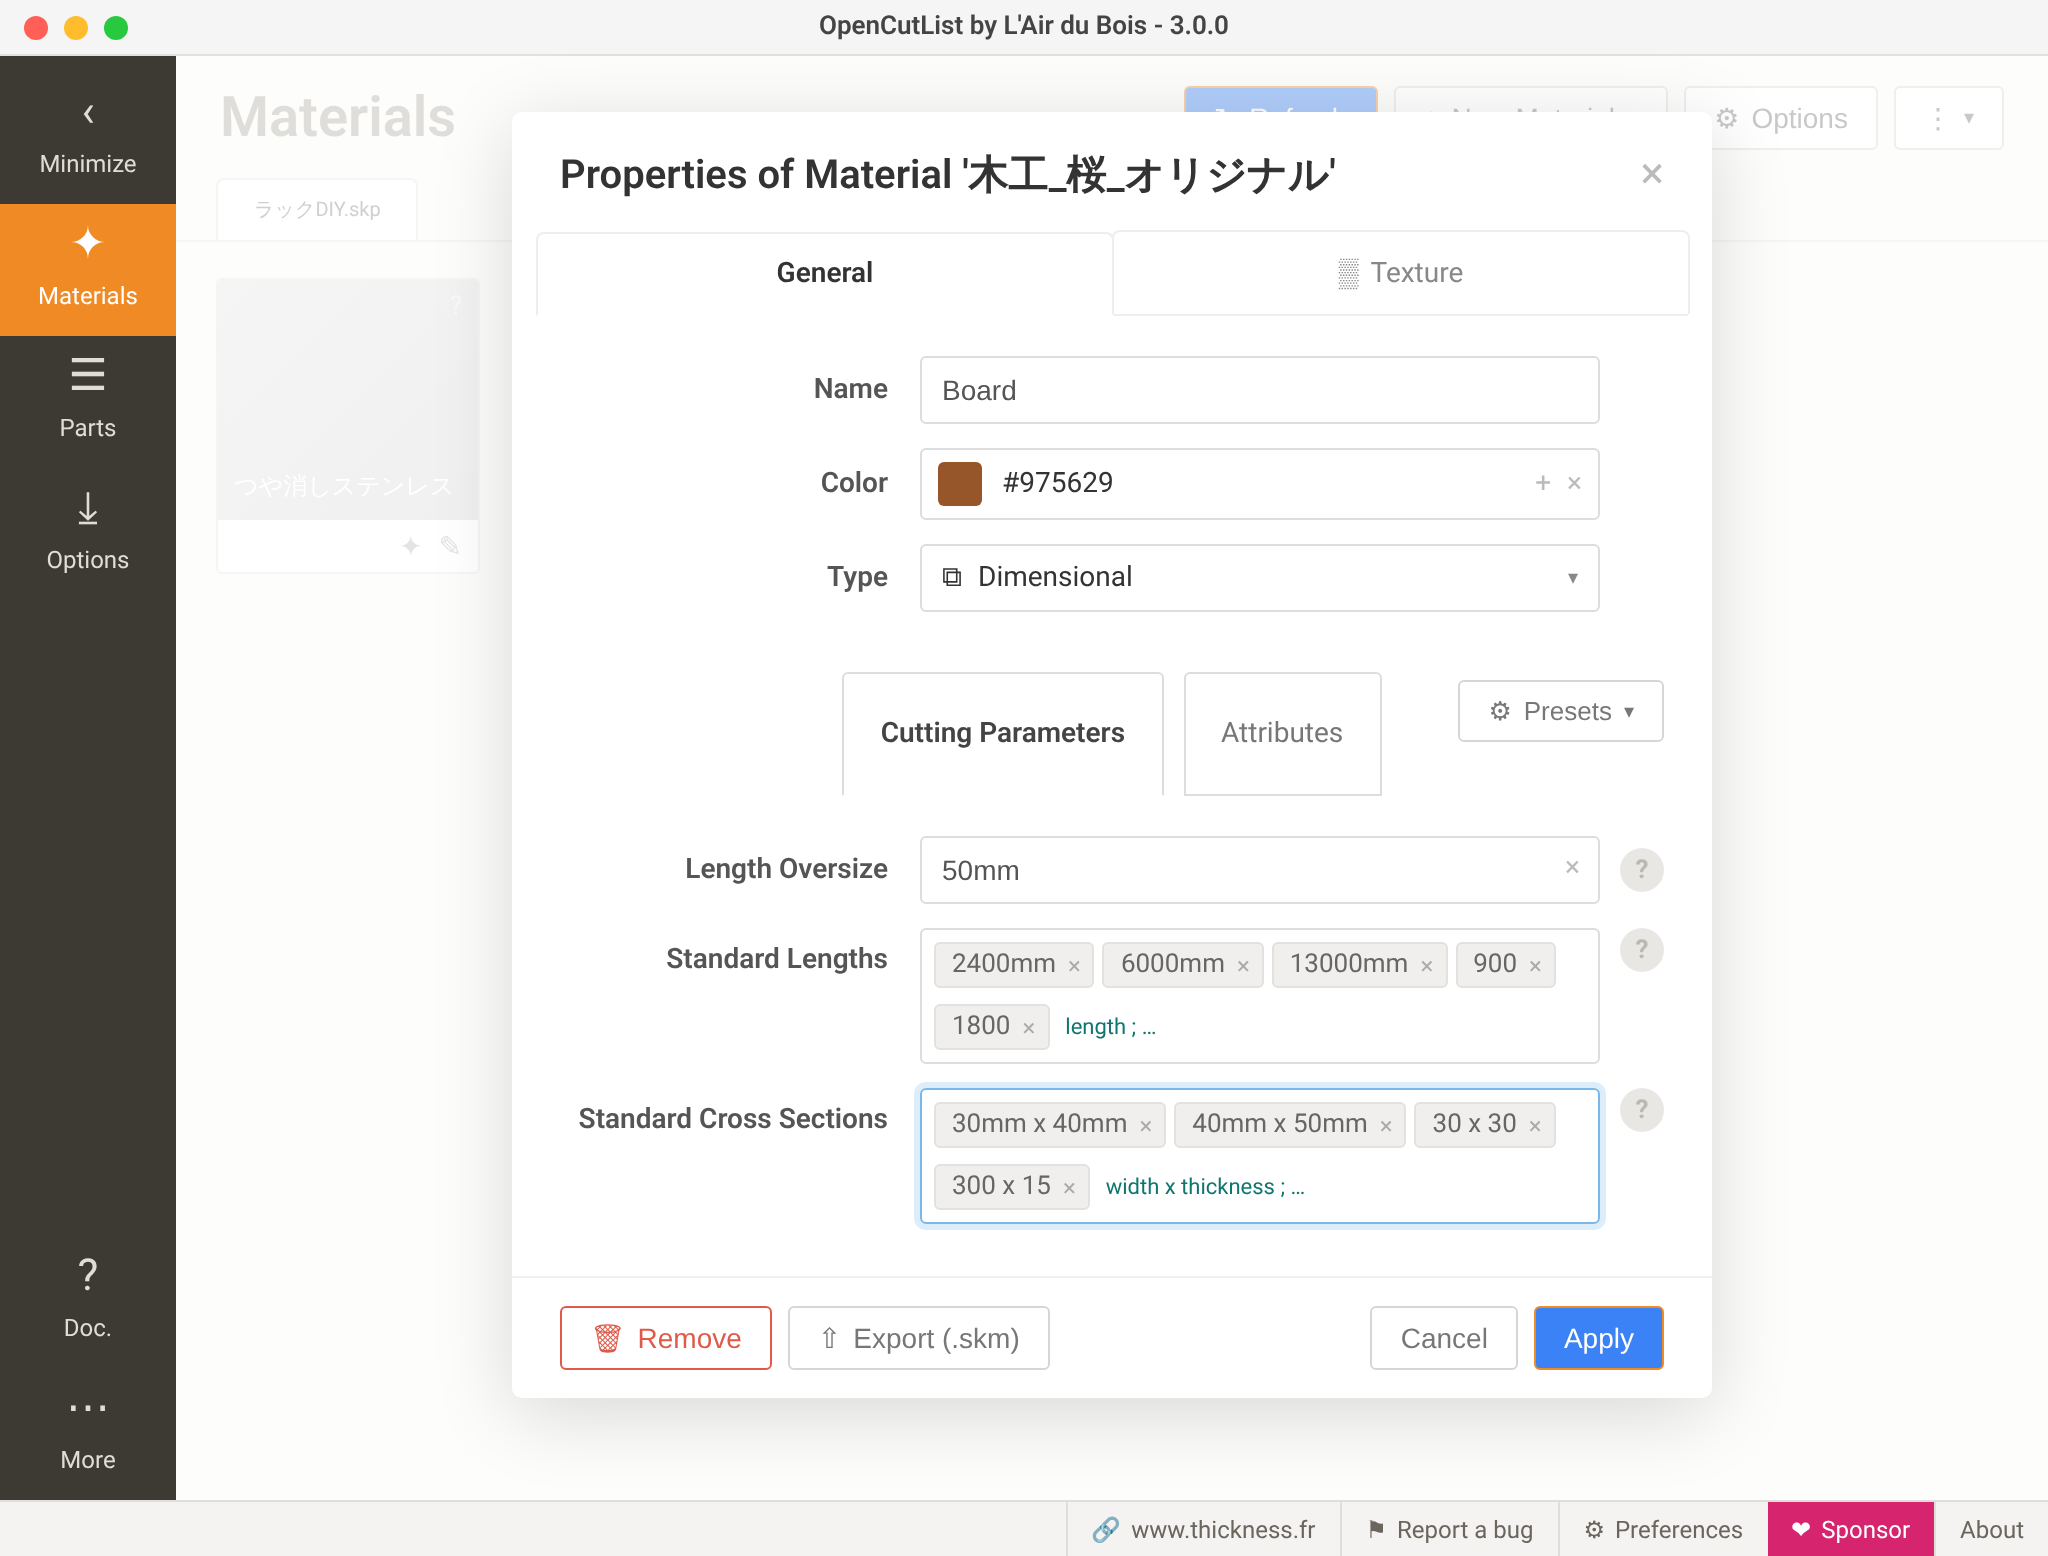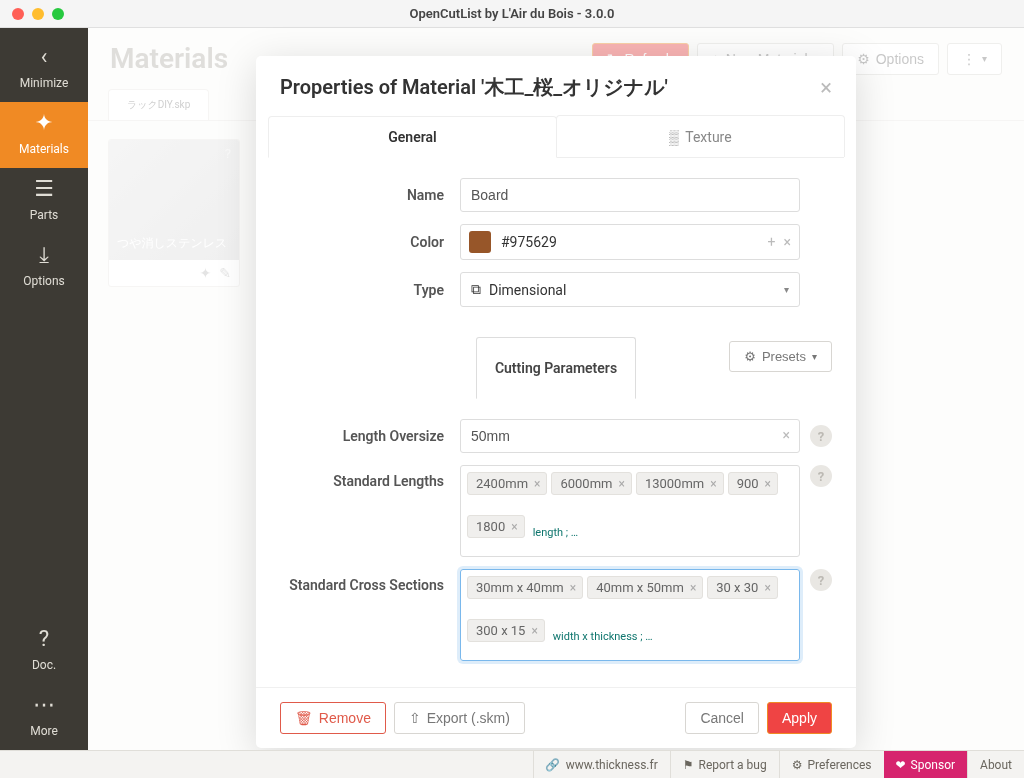"Attributes" div.subtab { html: none -> <div>Attributes</div> }
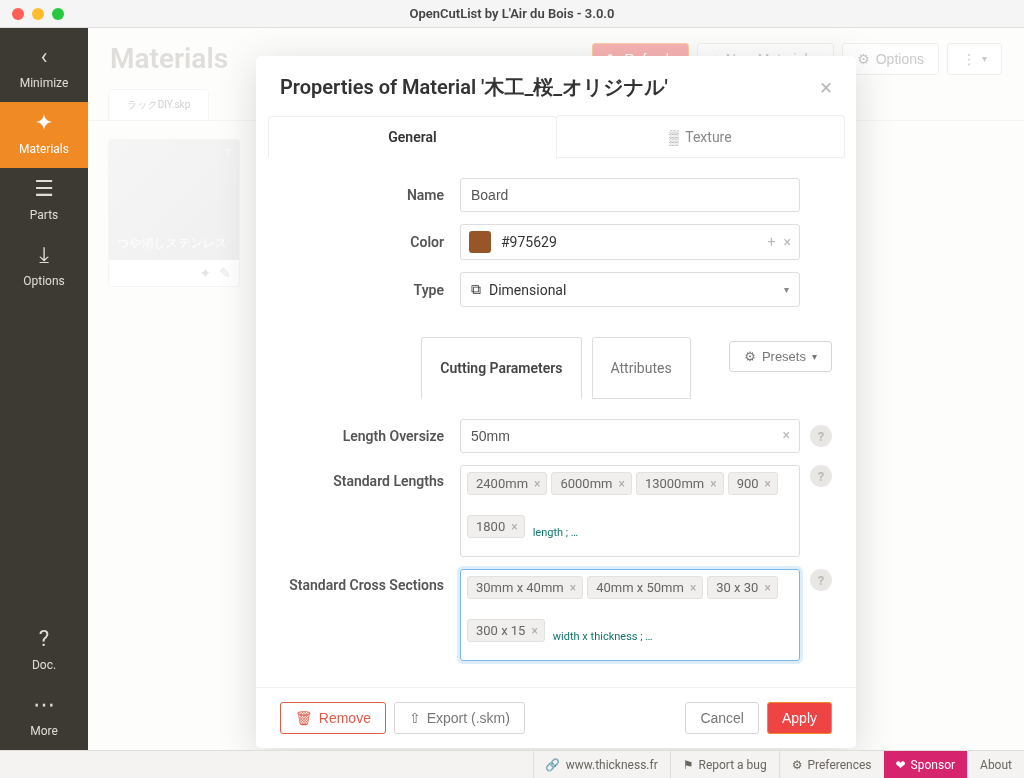"2400mm" .tag { margin-bottom: 16px -> 4px }
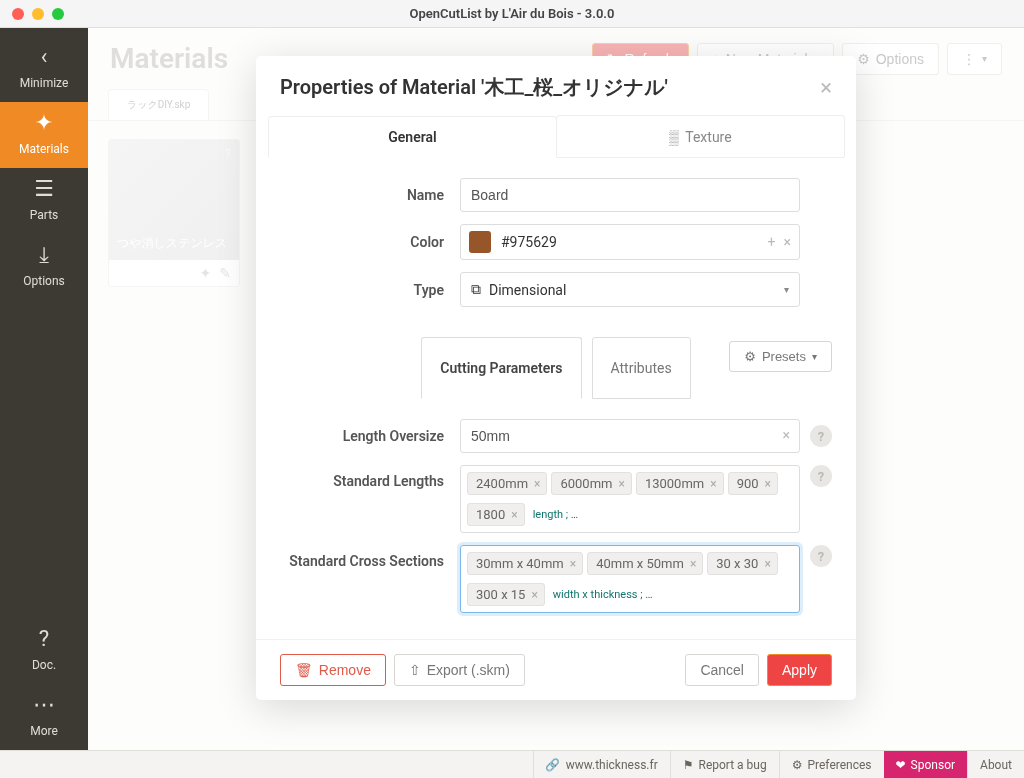"Apply" .btn-orange { background: #ef4444 -> #3b82f6 }
